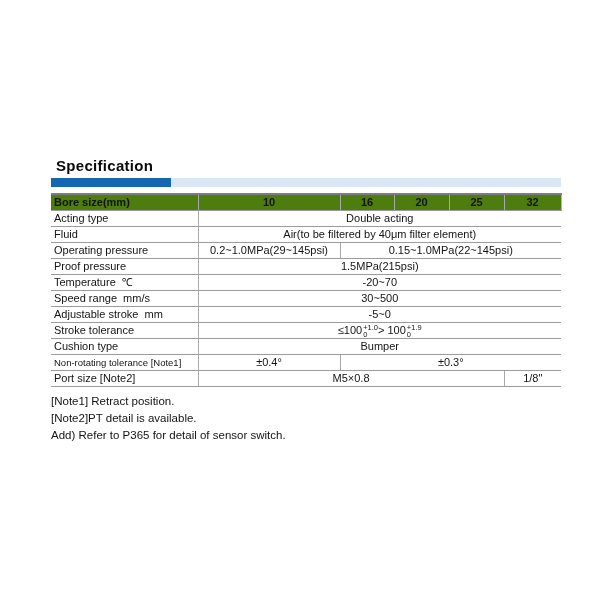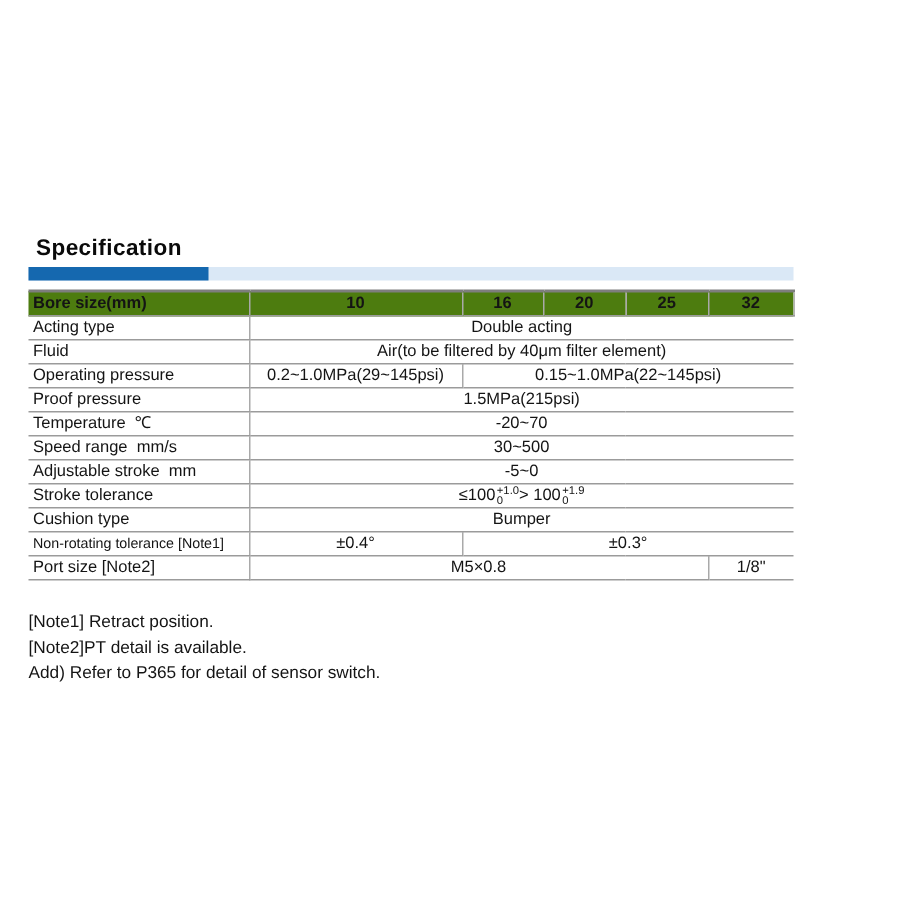"Specification" .sheet { left: 19px -> 51px }
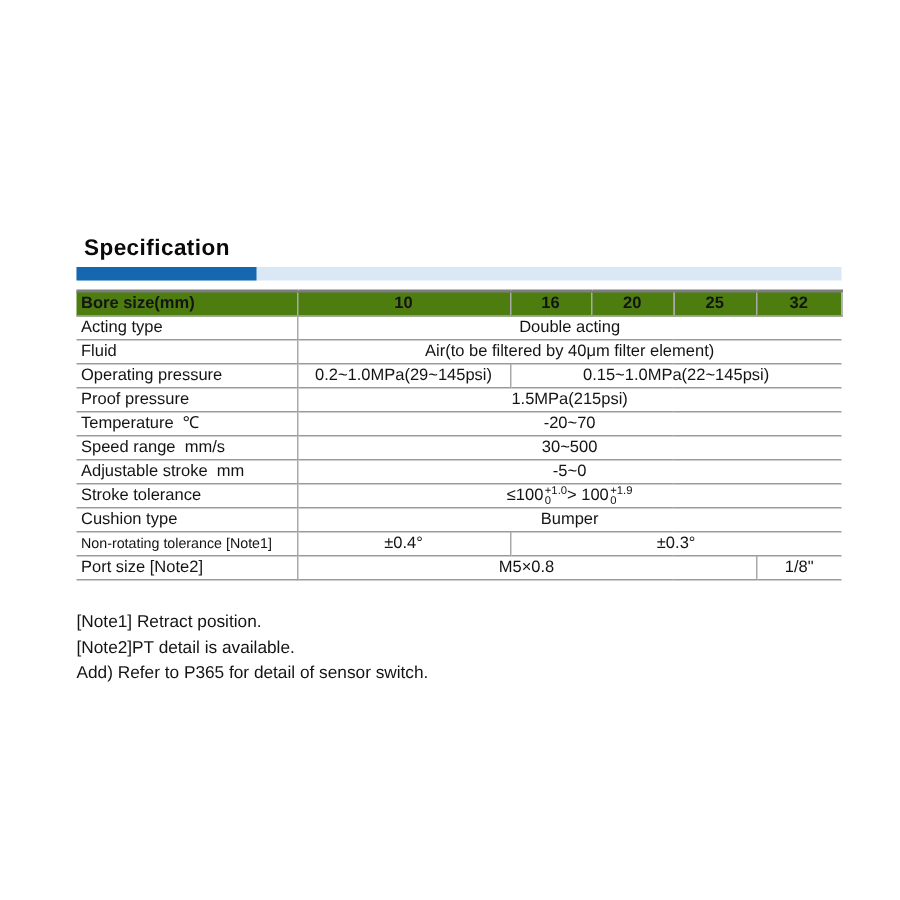"[Note1] Retract position." .notes { margin-top: 20px -> 6px }
